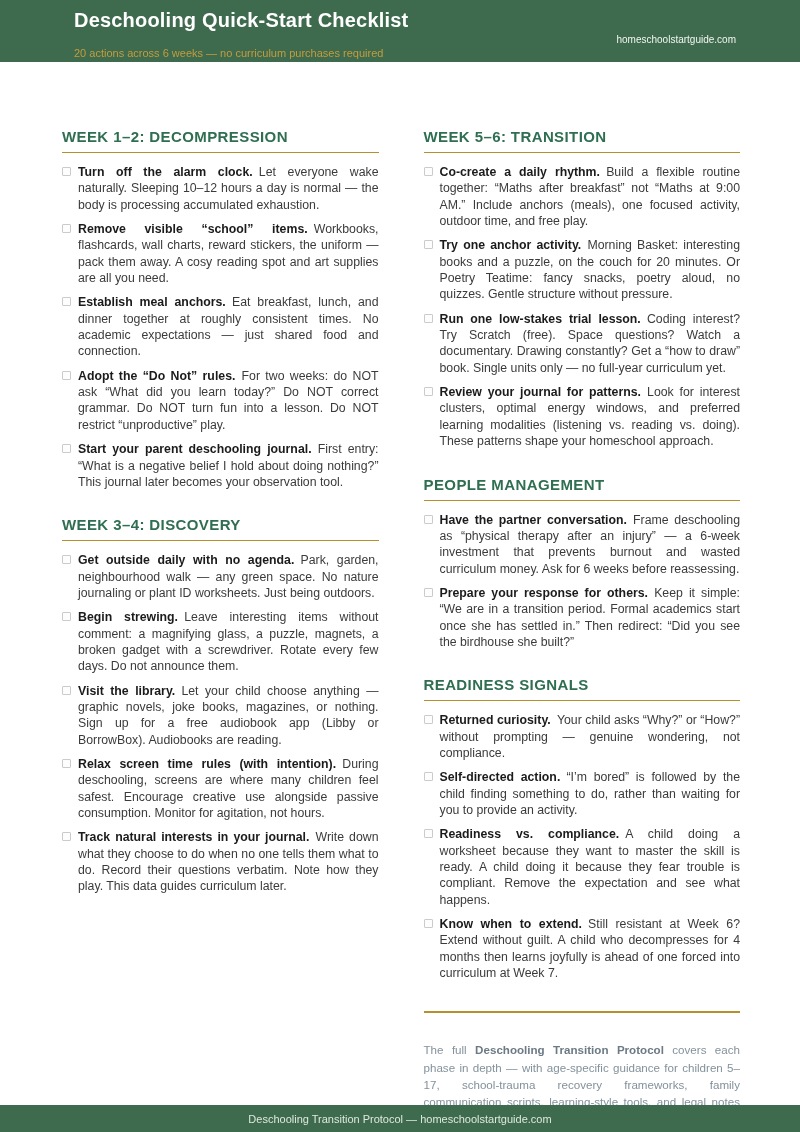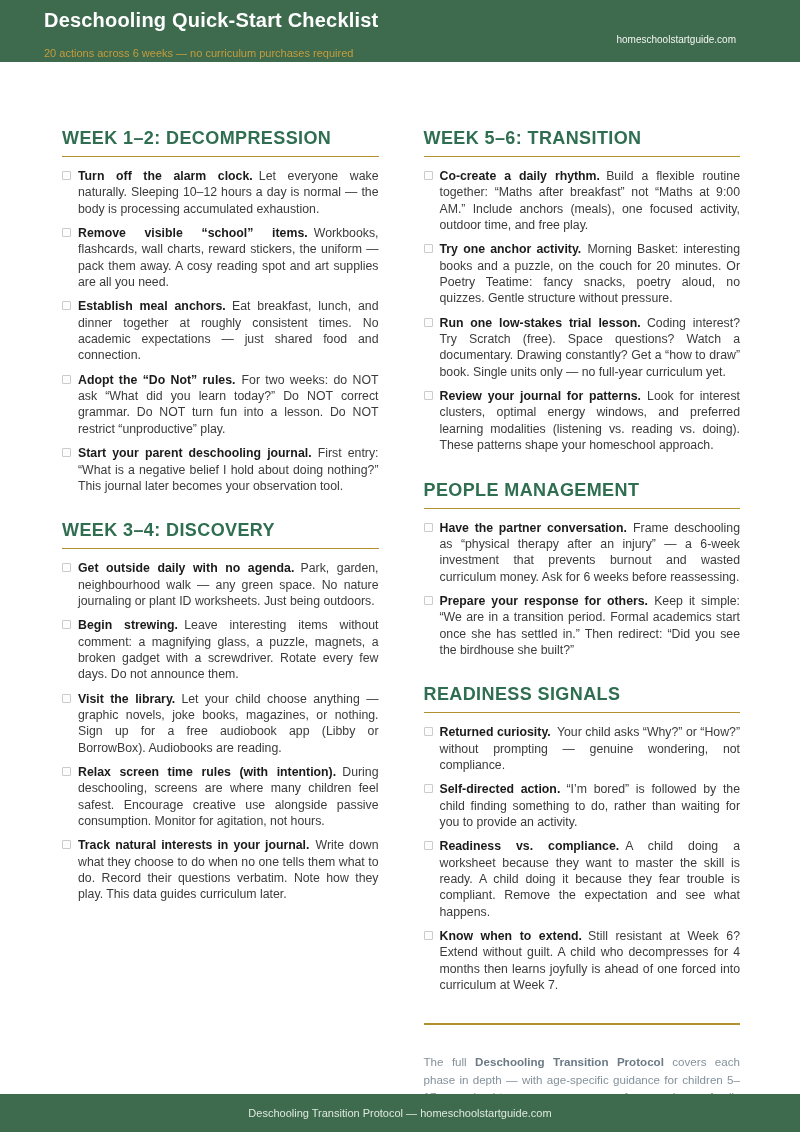"Deschooling Quick-Start Checklist" .header { padding: 9px 64px 0 44px -> 9px 64px 0 74px }
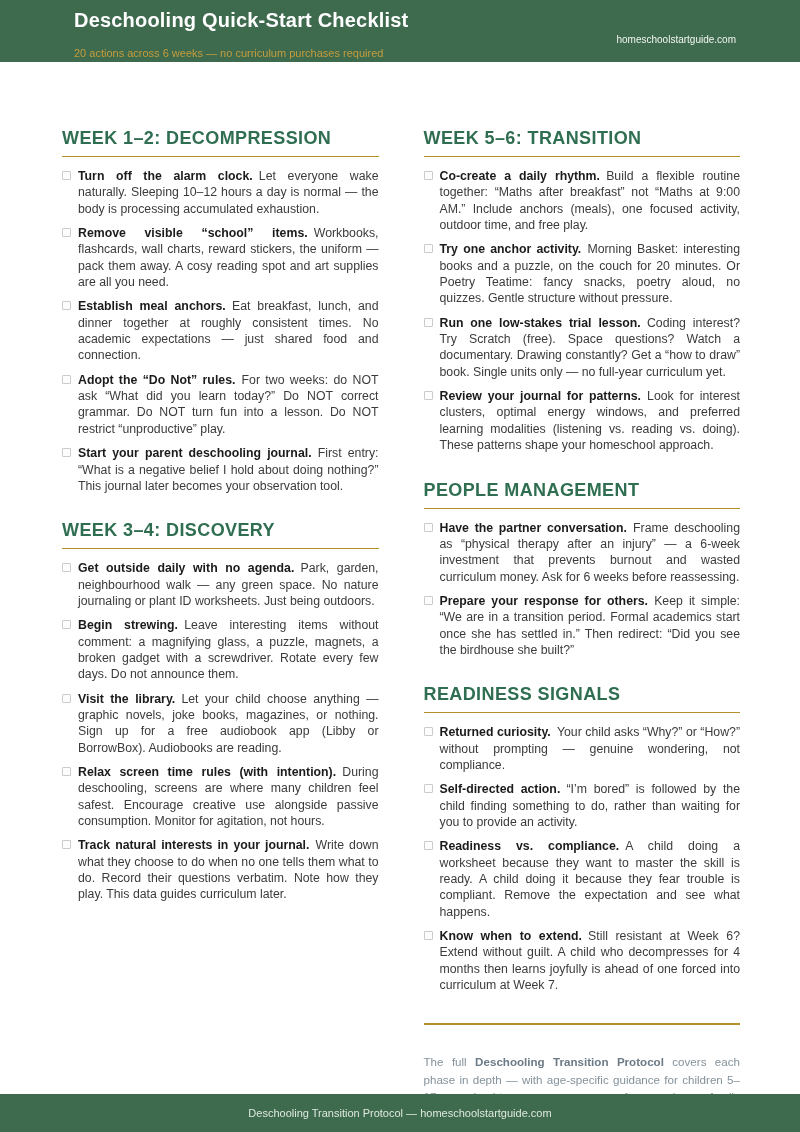"WEEK 1–2: DECOMPRESSION" .sec-title { font-size: 18px -> 15px }
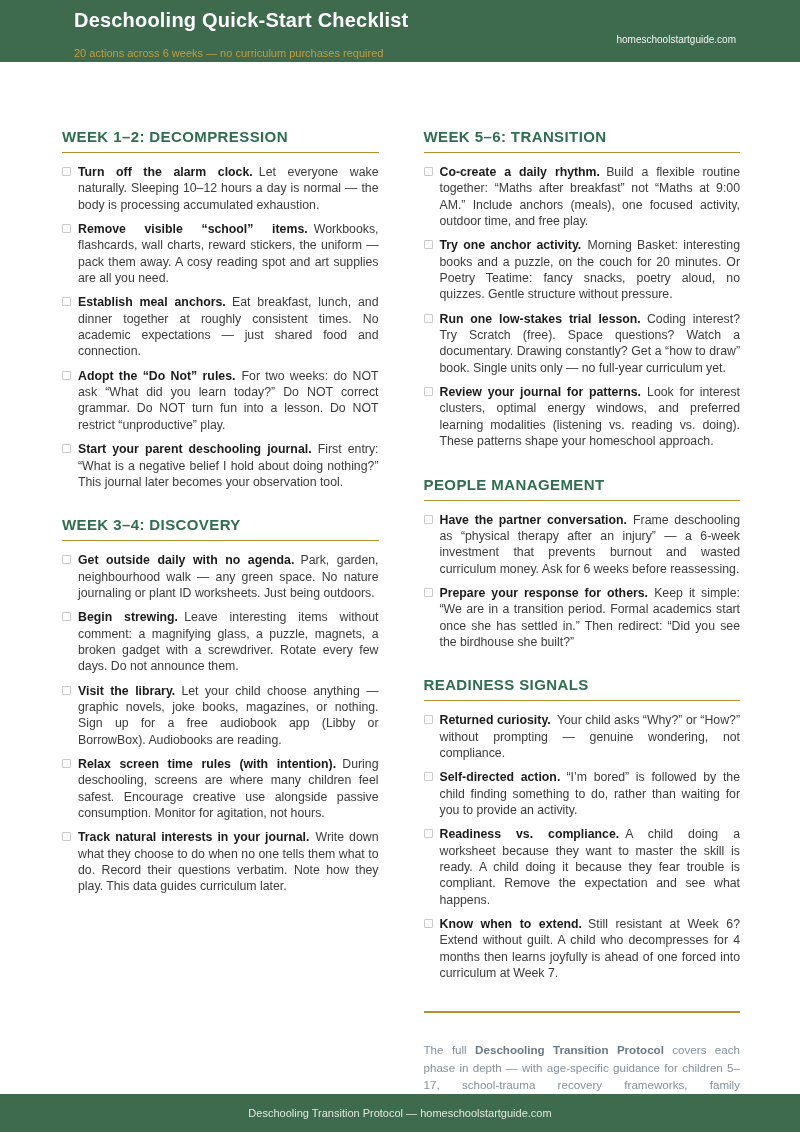"Deschooling Transition Protocol —" .footer { height: 38px -> 27px }
